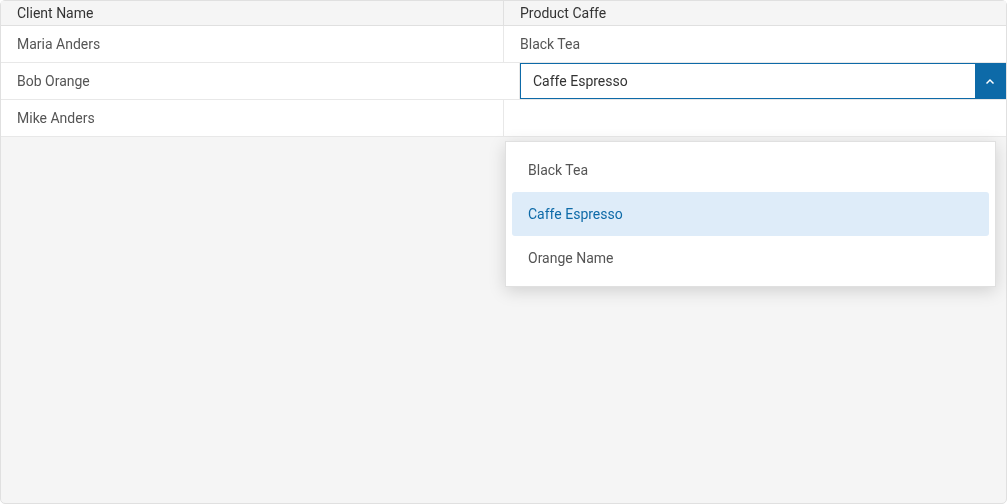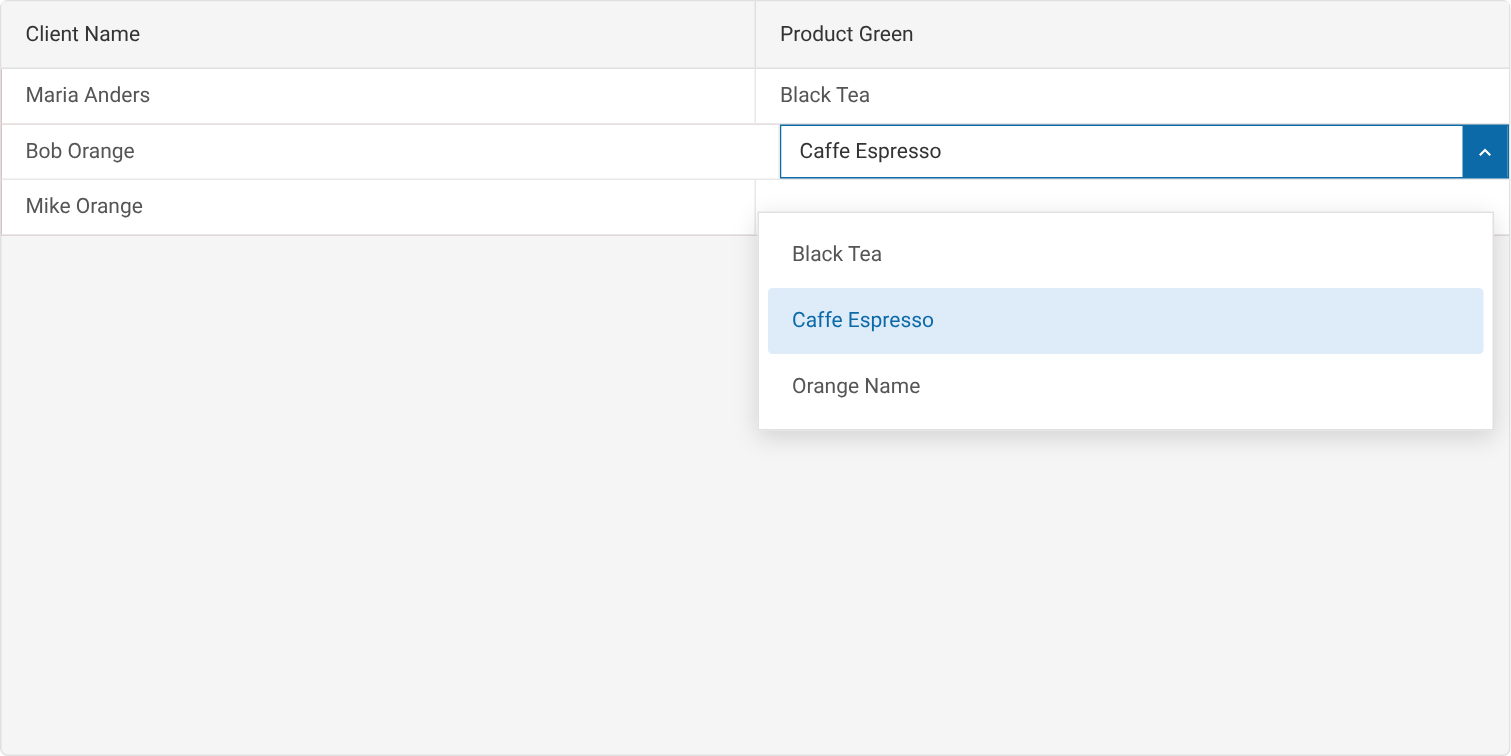"Client Name" .grid-header-cell { padding: 14px 16px -> 4px 16px }
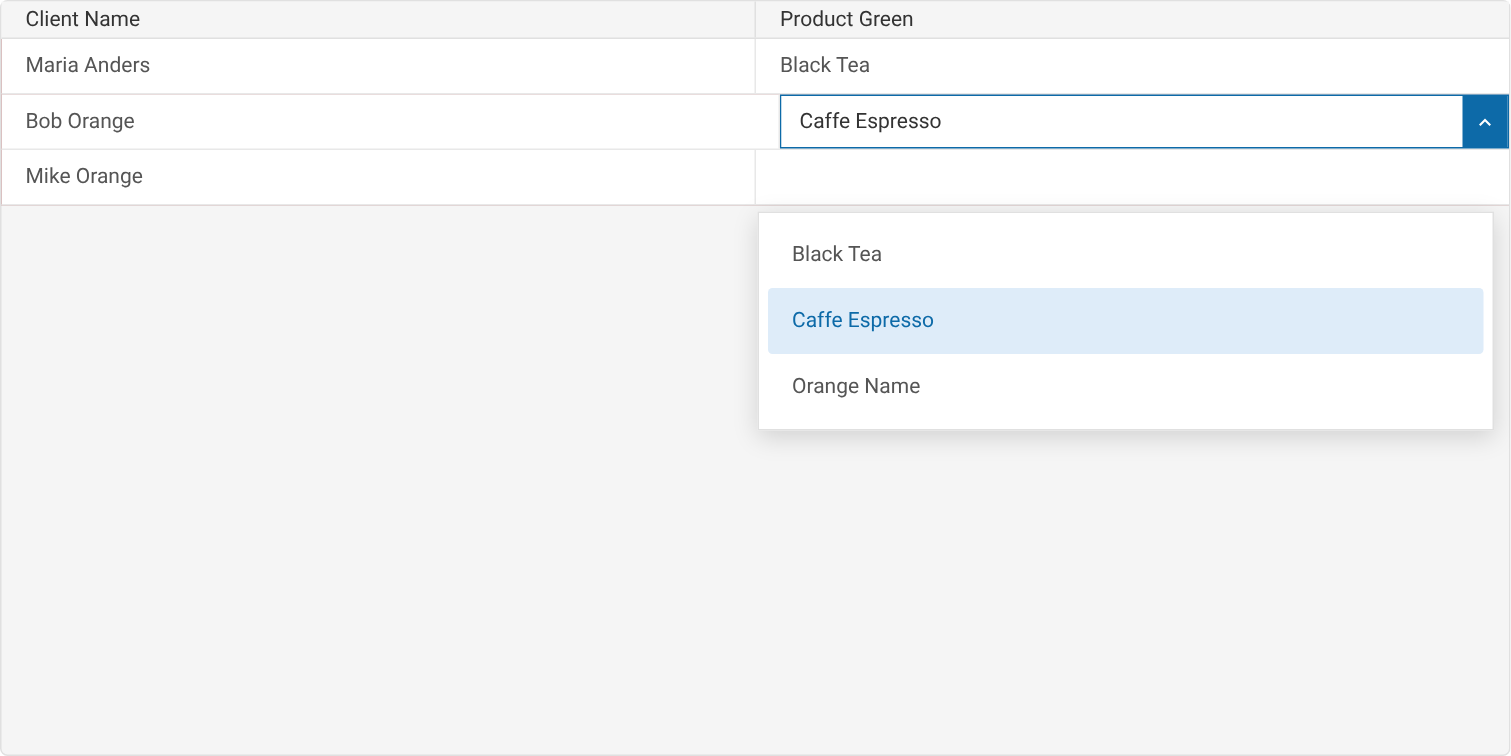"Product Green" div.grid-header-cell { text: Green -> Caffe }
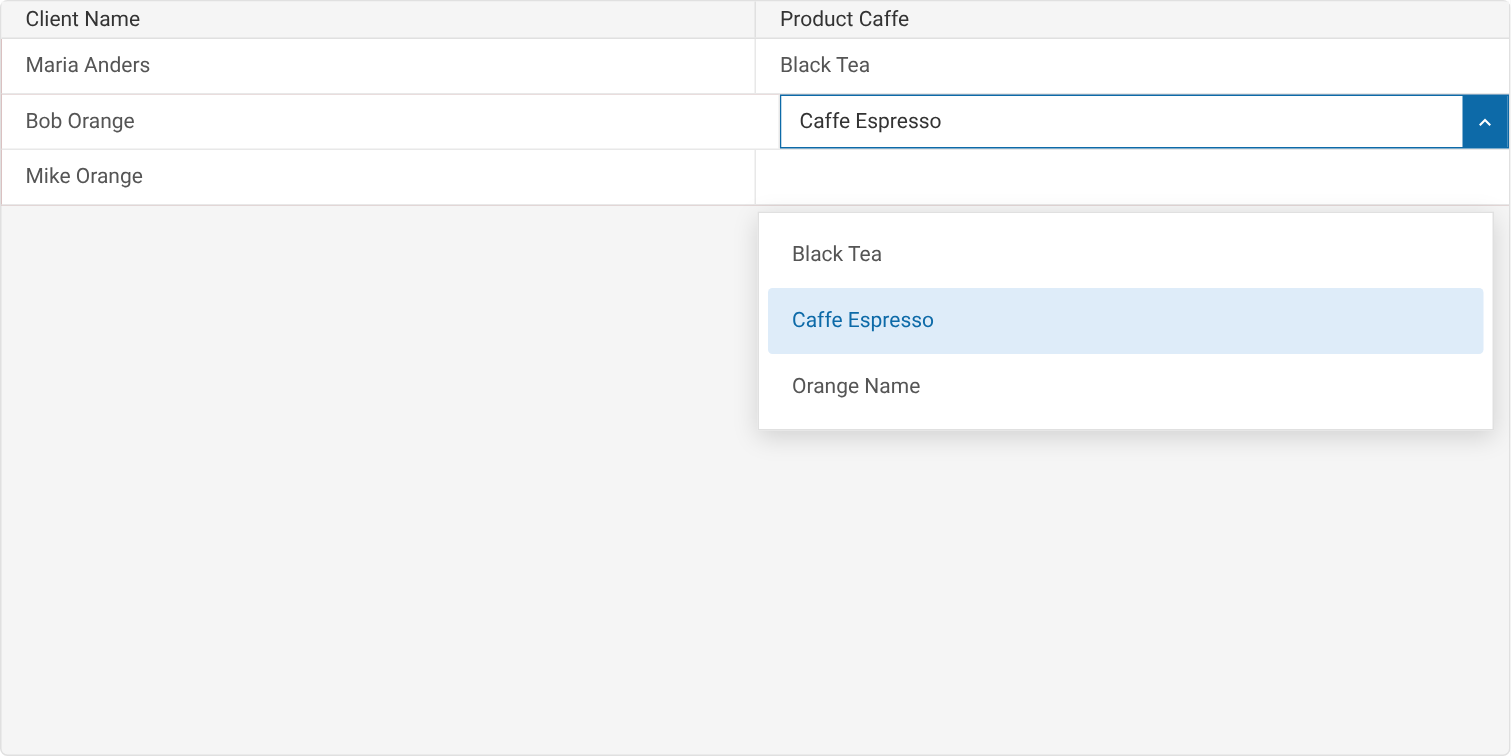"Mike Orange" div.grid-cell { text: Orange -> Anders }
